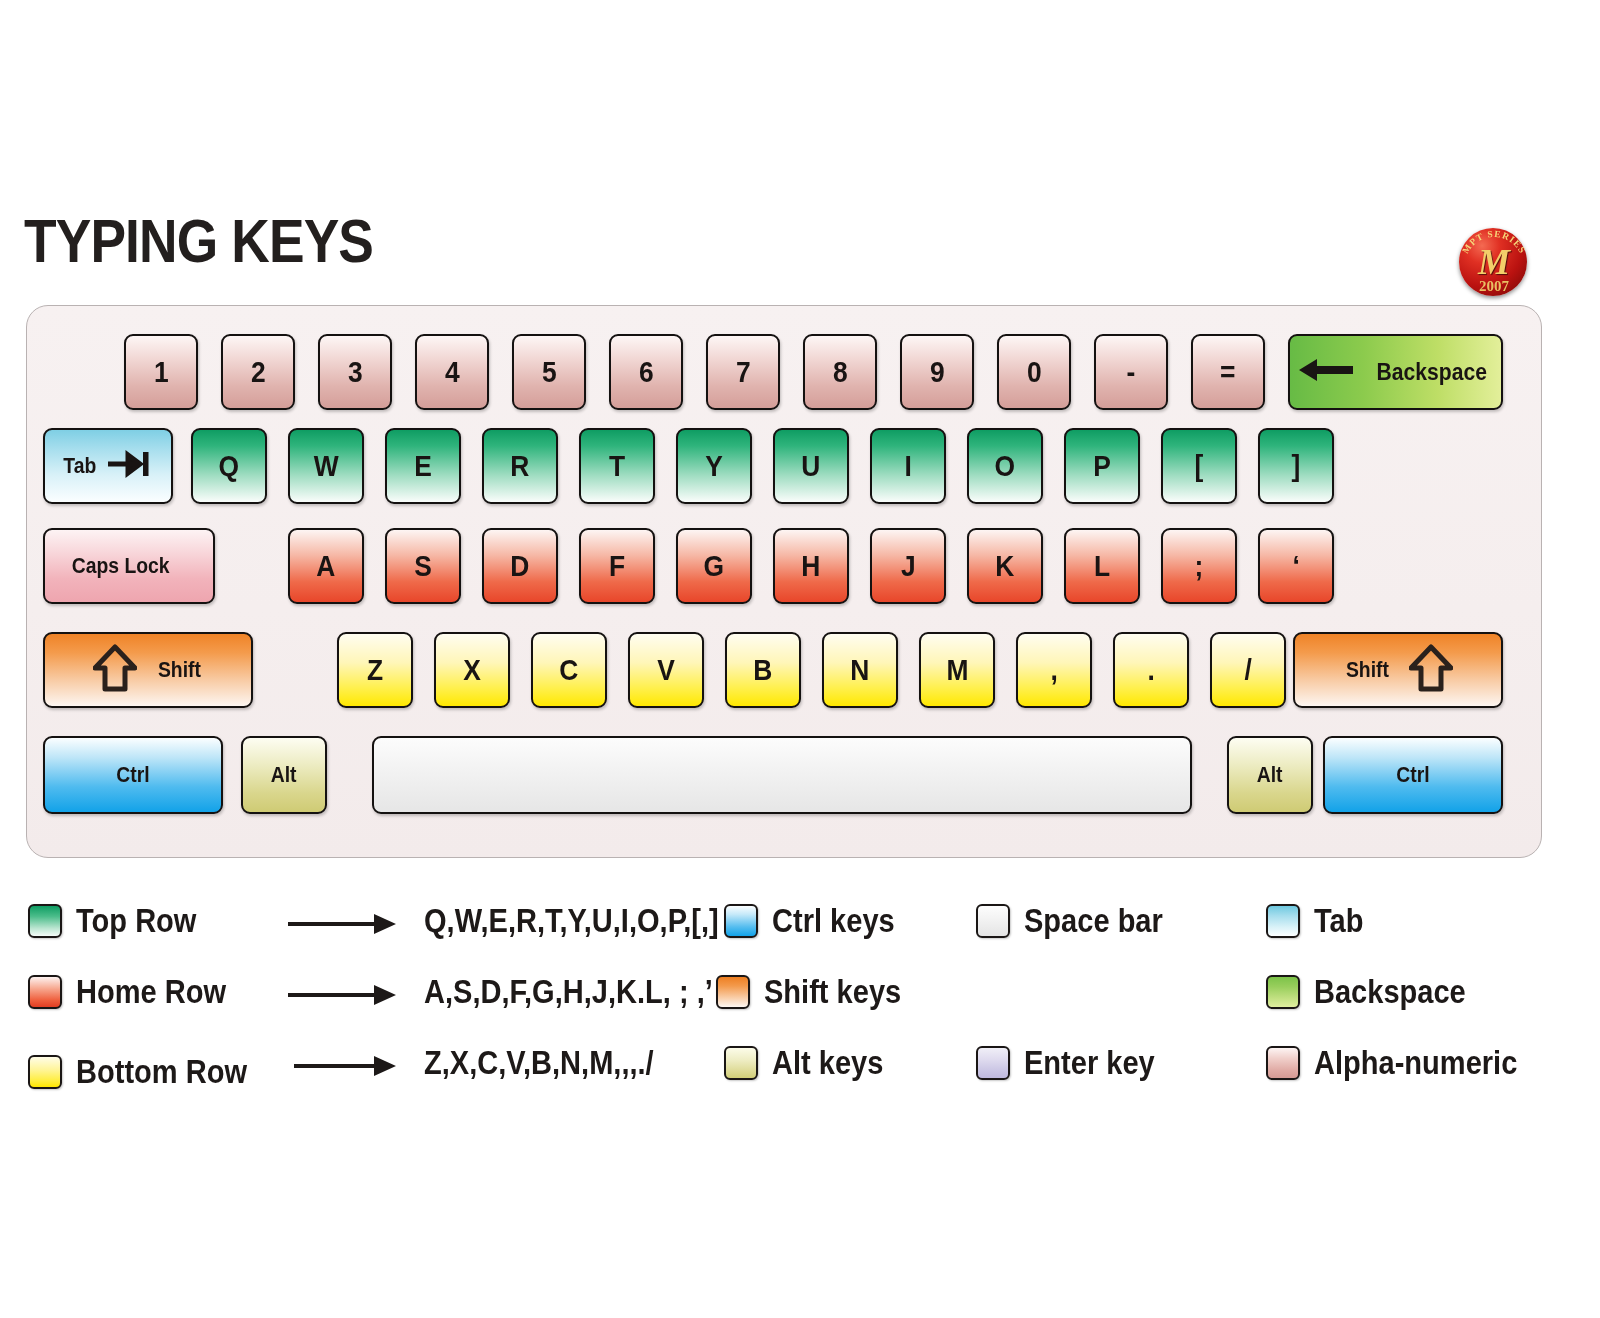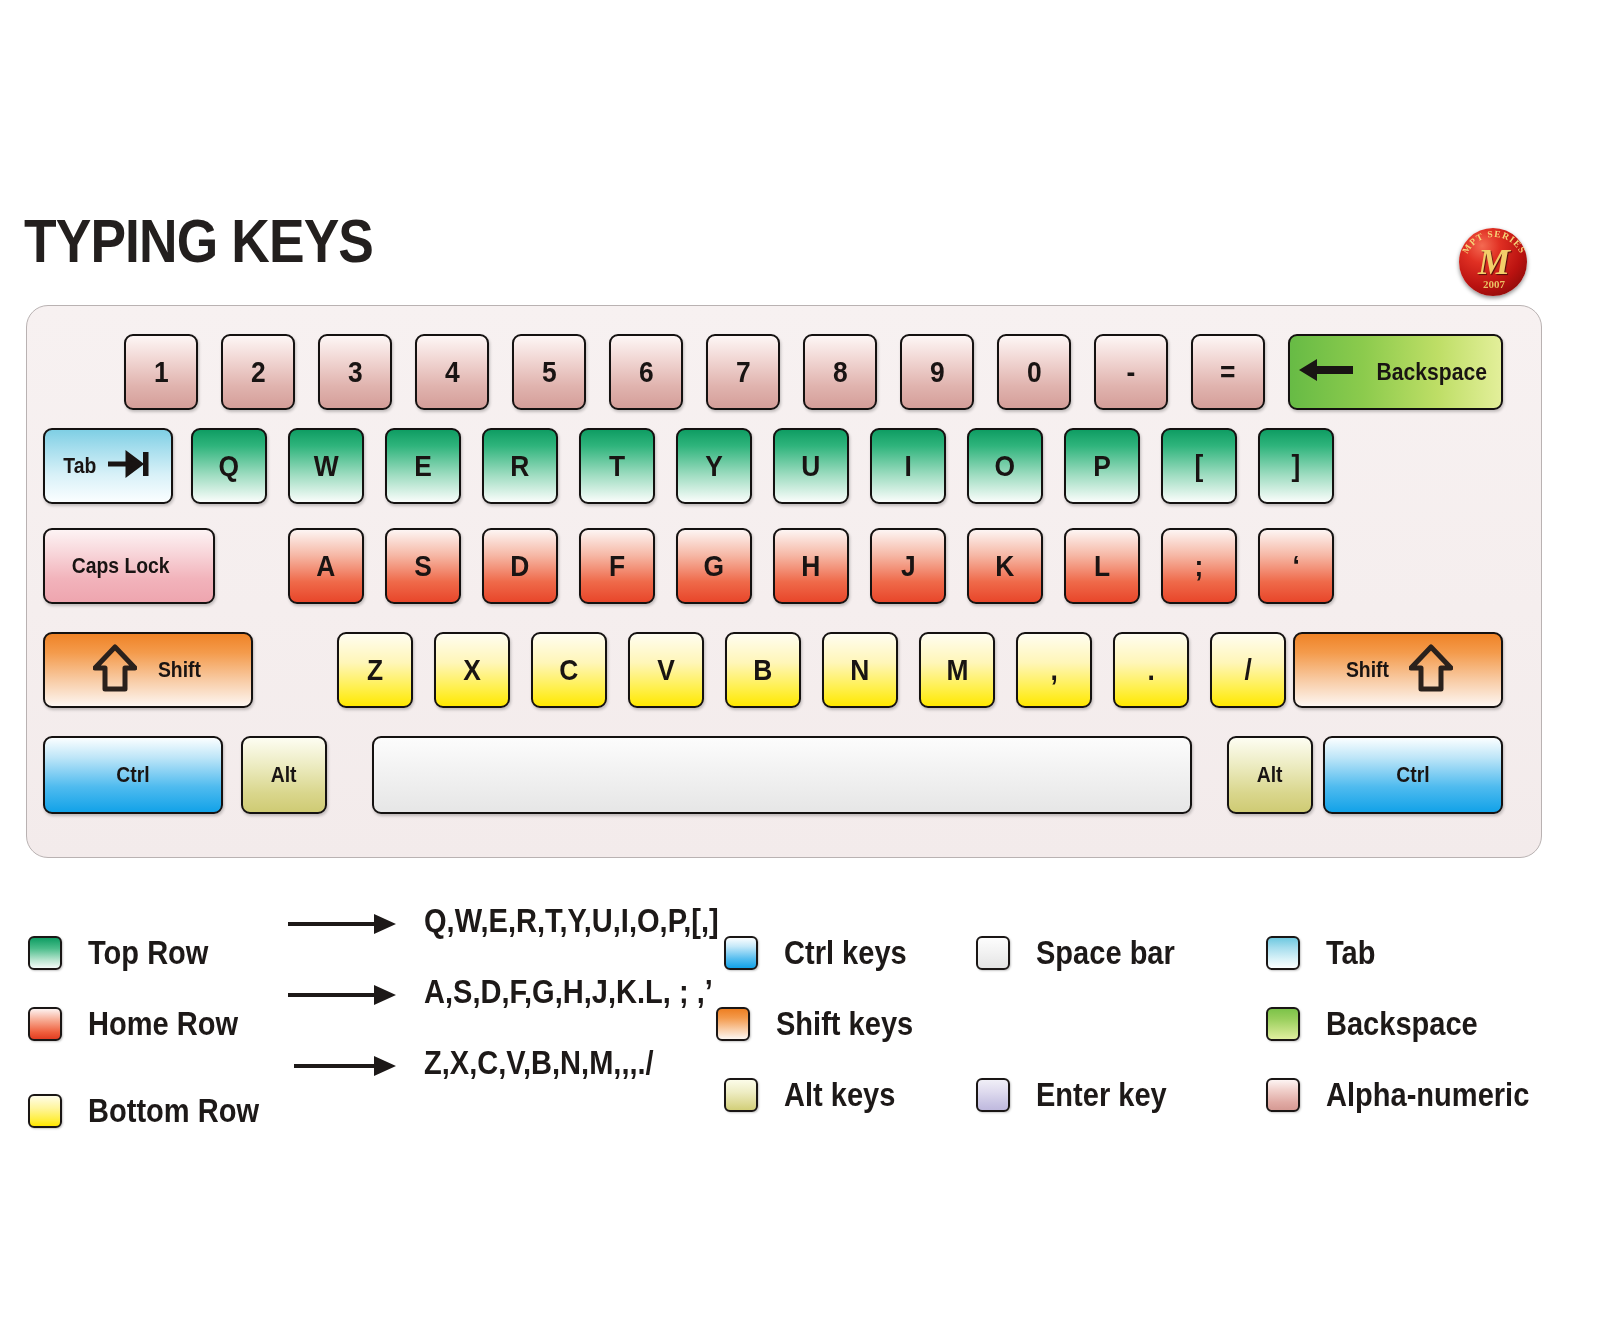"2007" #logo .year { font-size: 11px -> 15px }
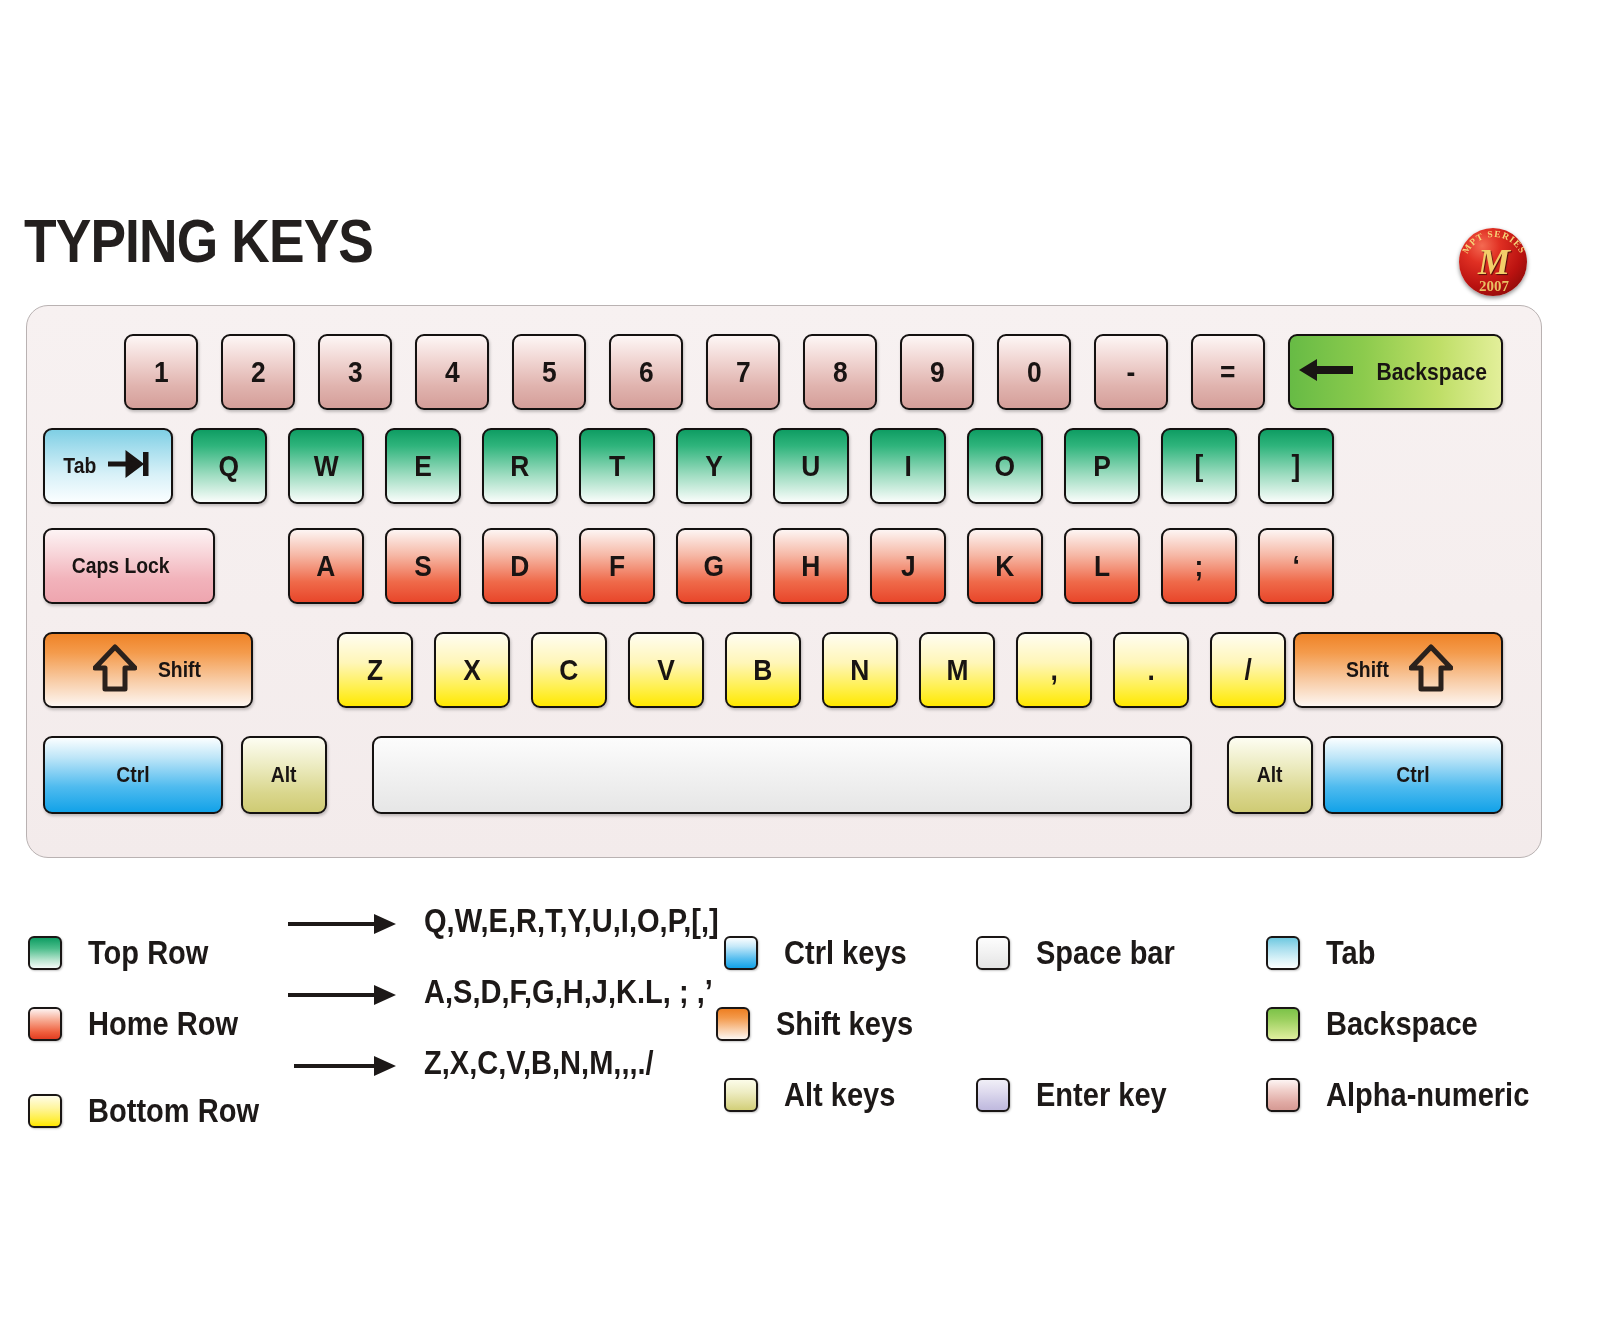"Top Row" .lg-item { gap: 26px -> 14px; margin-top: 32px -> none }
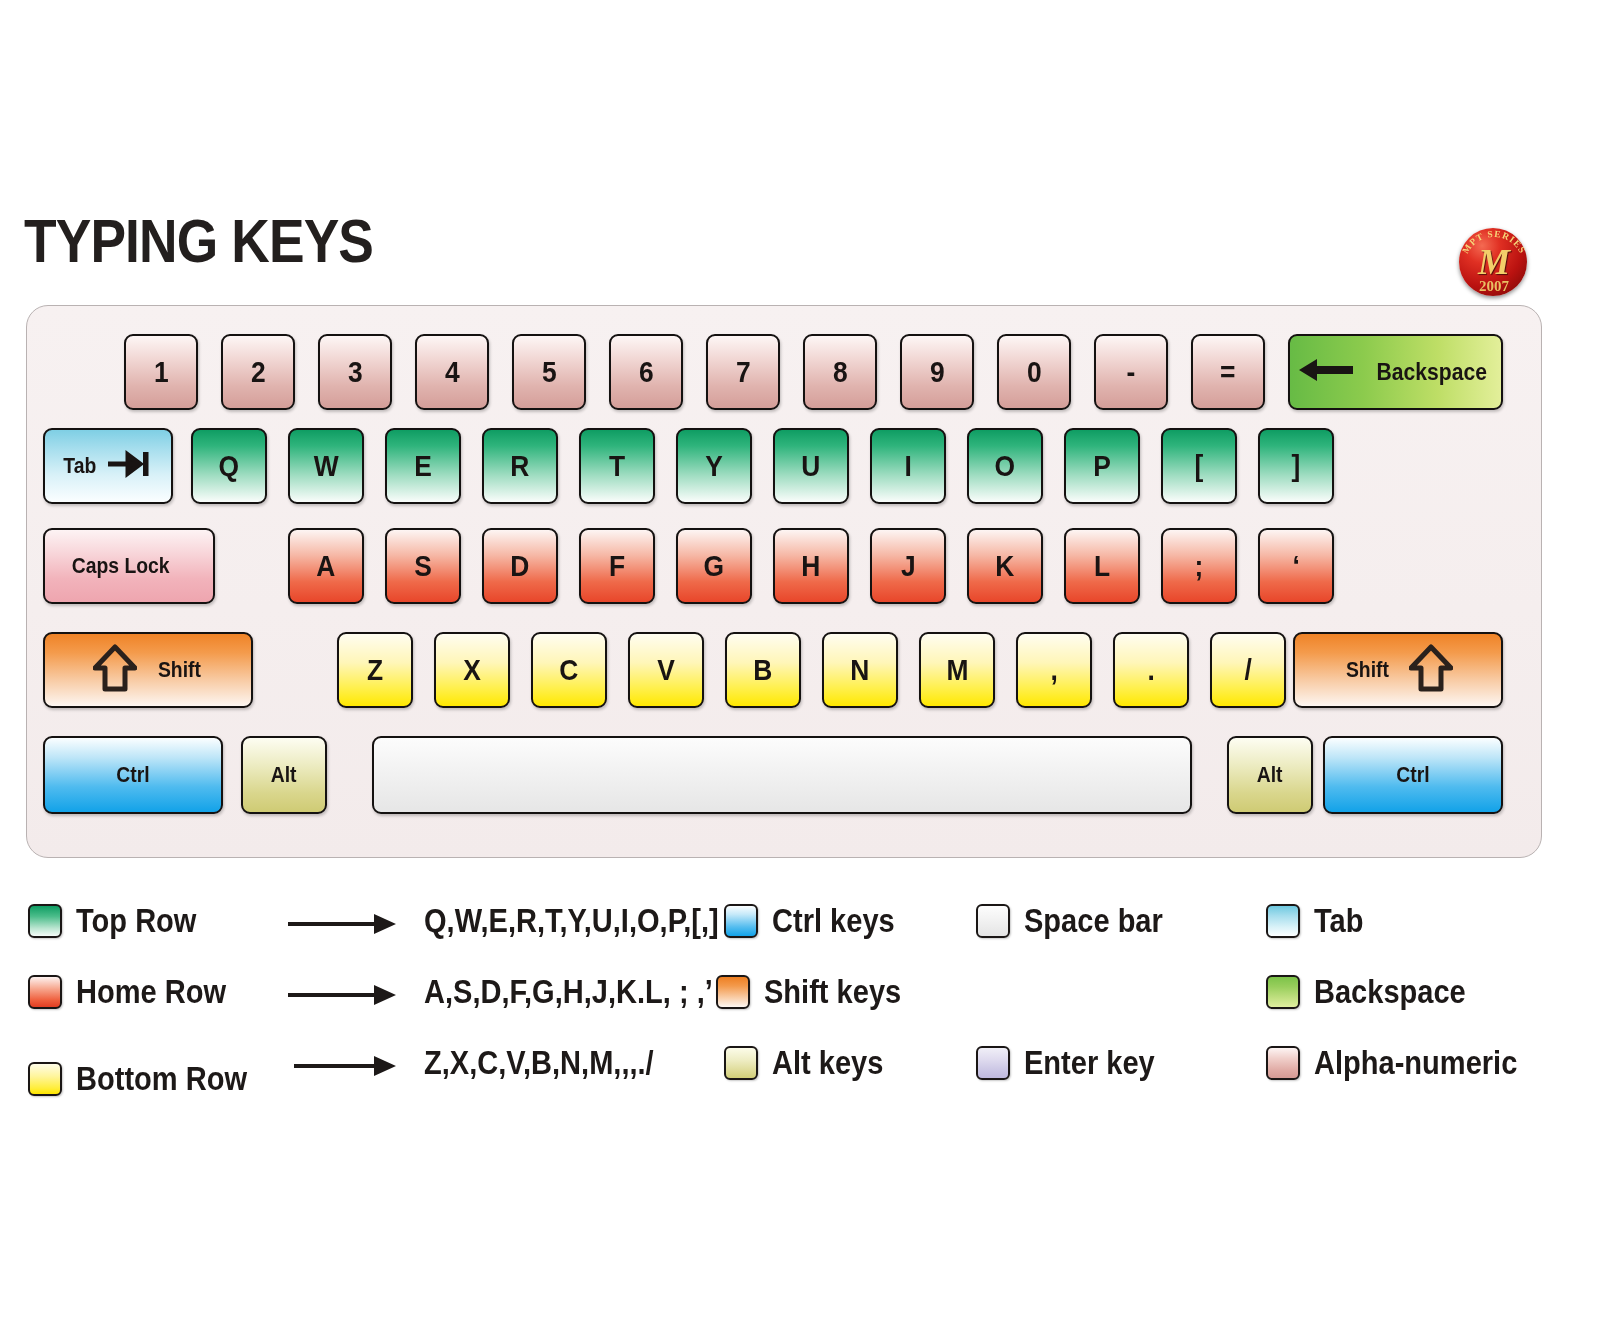"Bottom Row" div.lg-item { top: 170px -> 163px }
